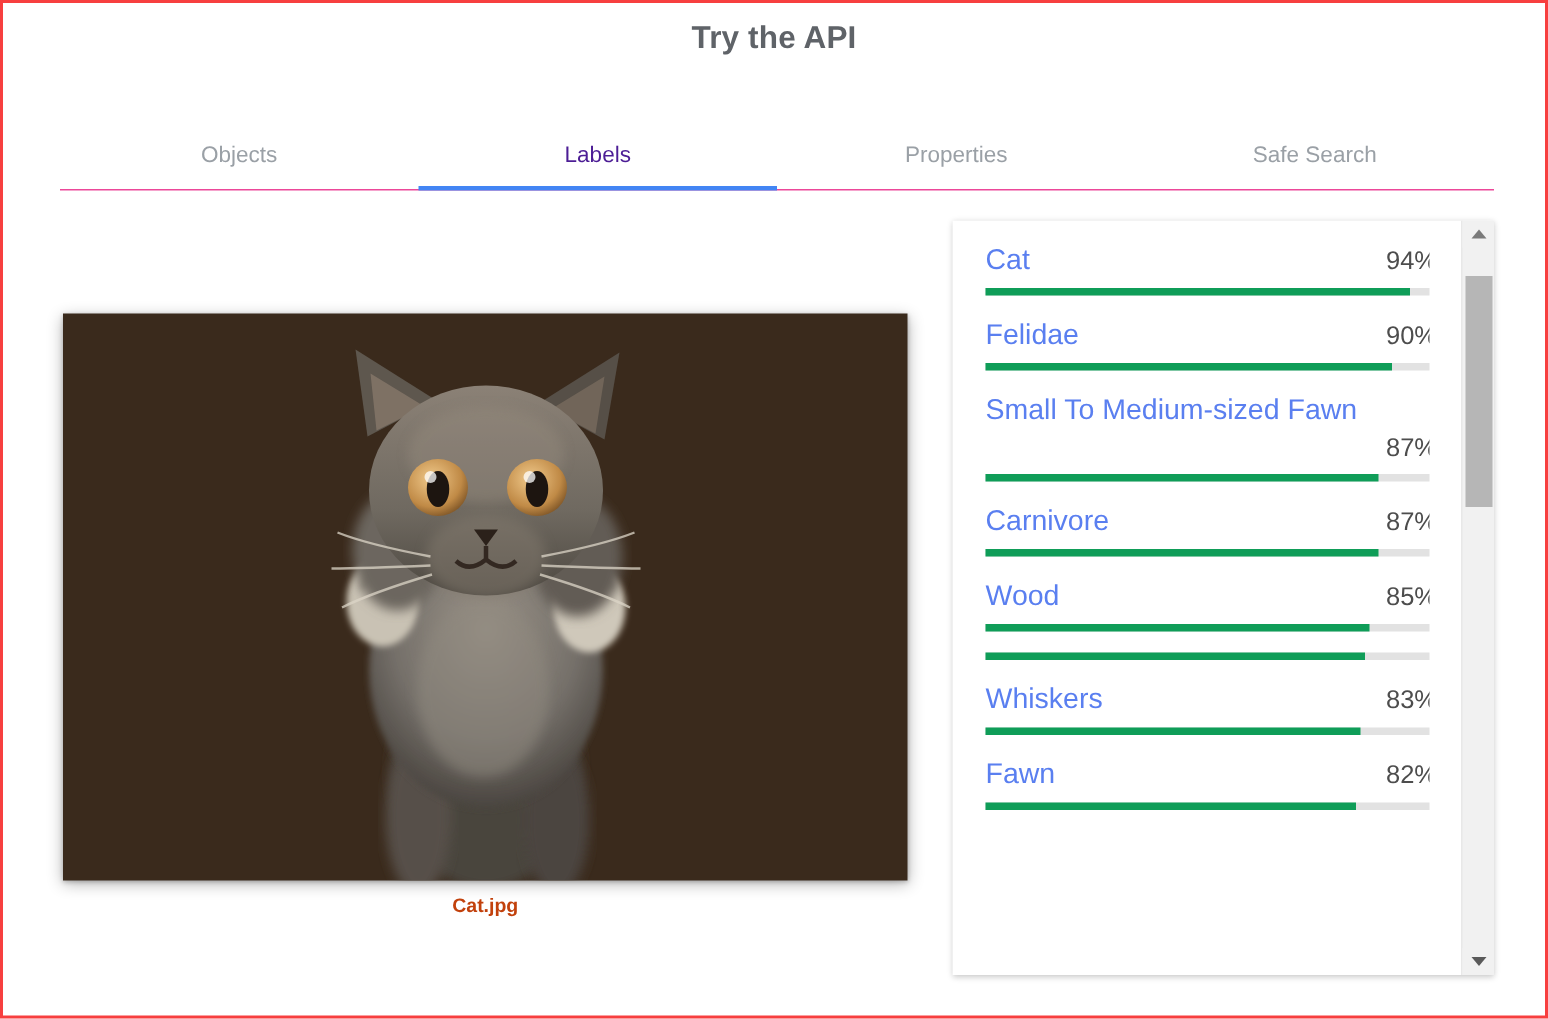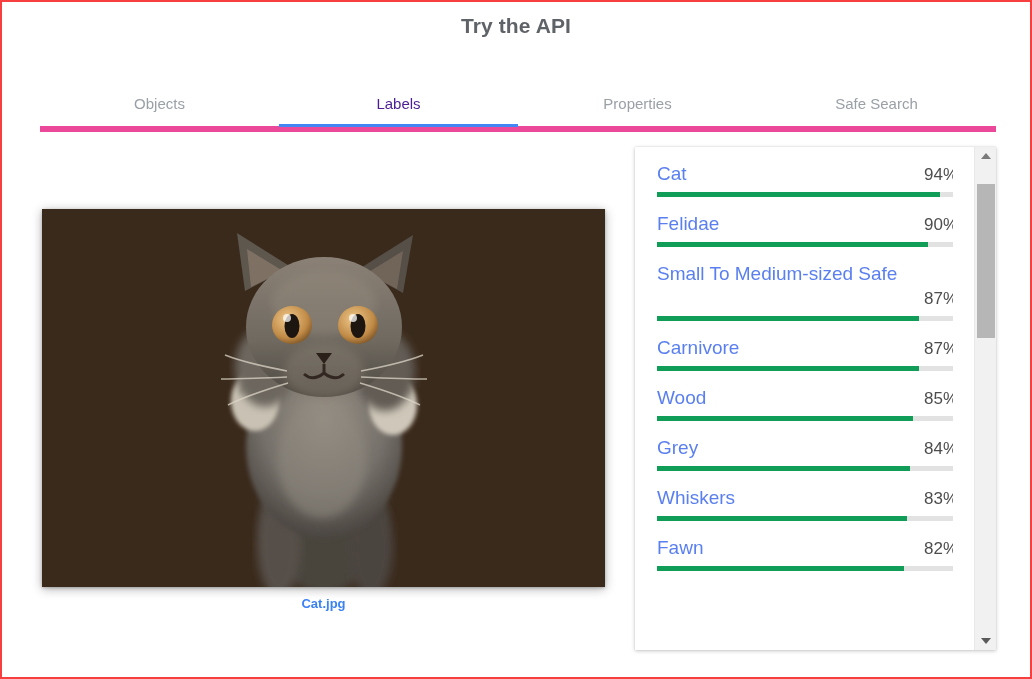"Objects" .tabbar { border-bottom: 6px solid #ec4899 -> 1px solid #ec4899 }
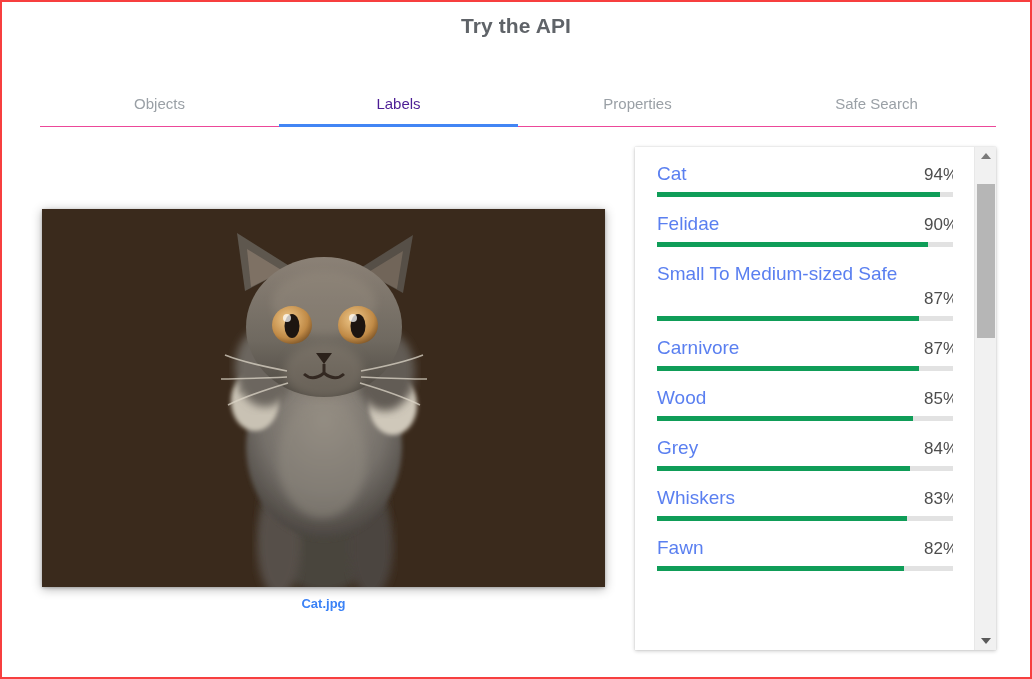"Small To Medium-sized Safe" span.label-name { text: Safe -> Fawn }
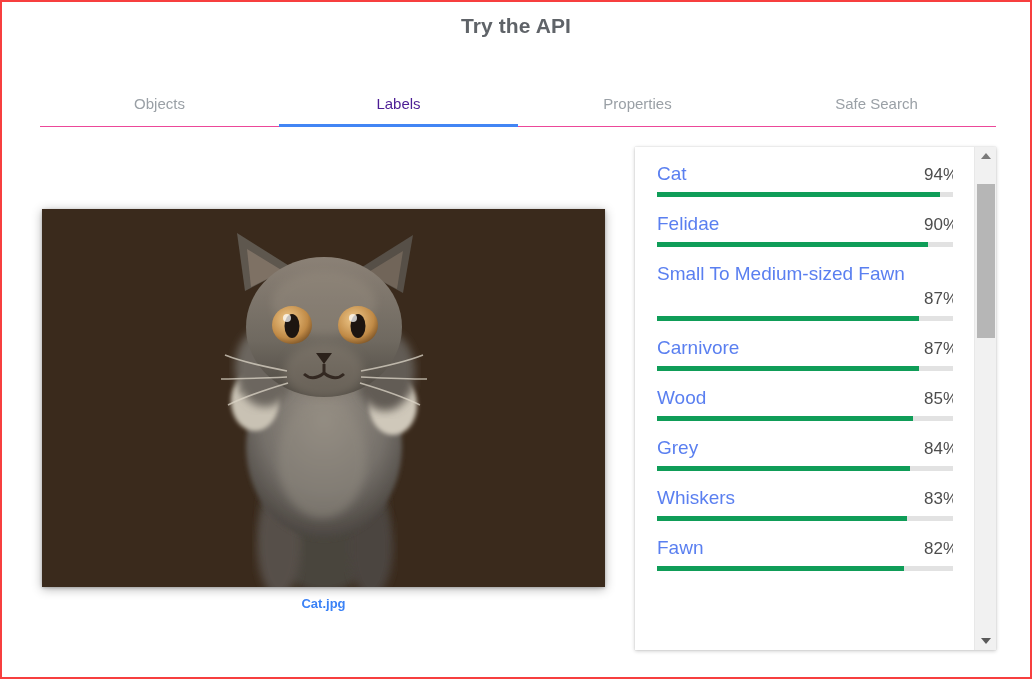"Grey" div.label-line { html: <div> <span>Grey</span> <span>84%</span> </div> -> none }
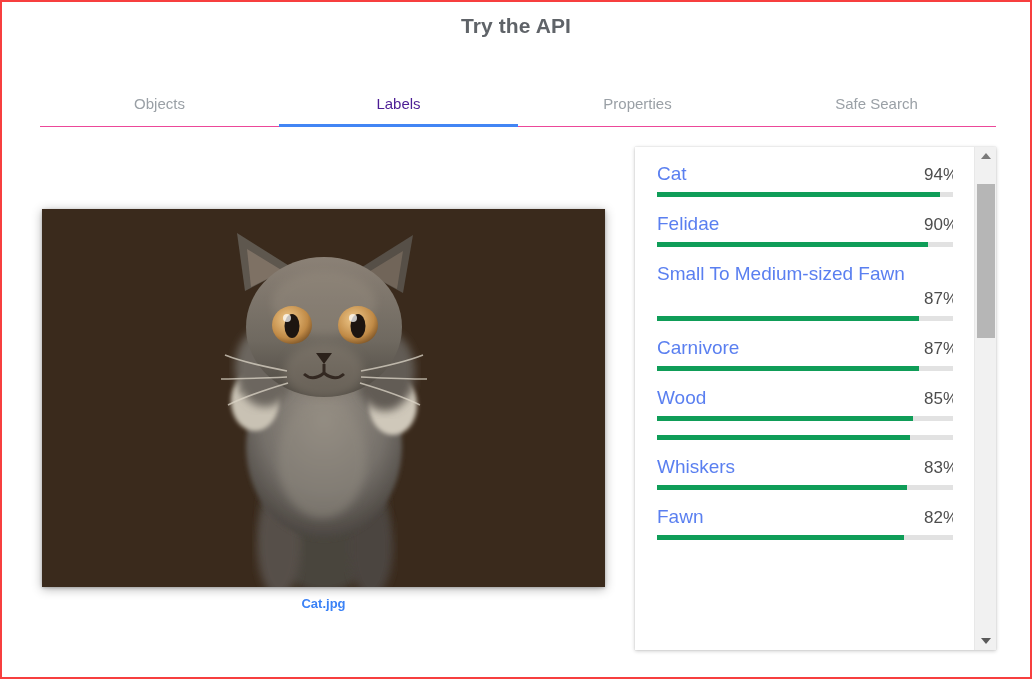"Cat.jpg" .caption { color: #3b82f6 -> #c2410c }
